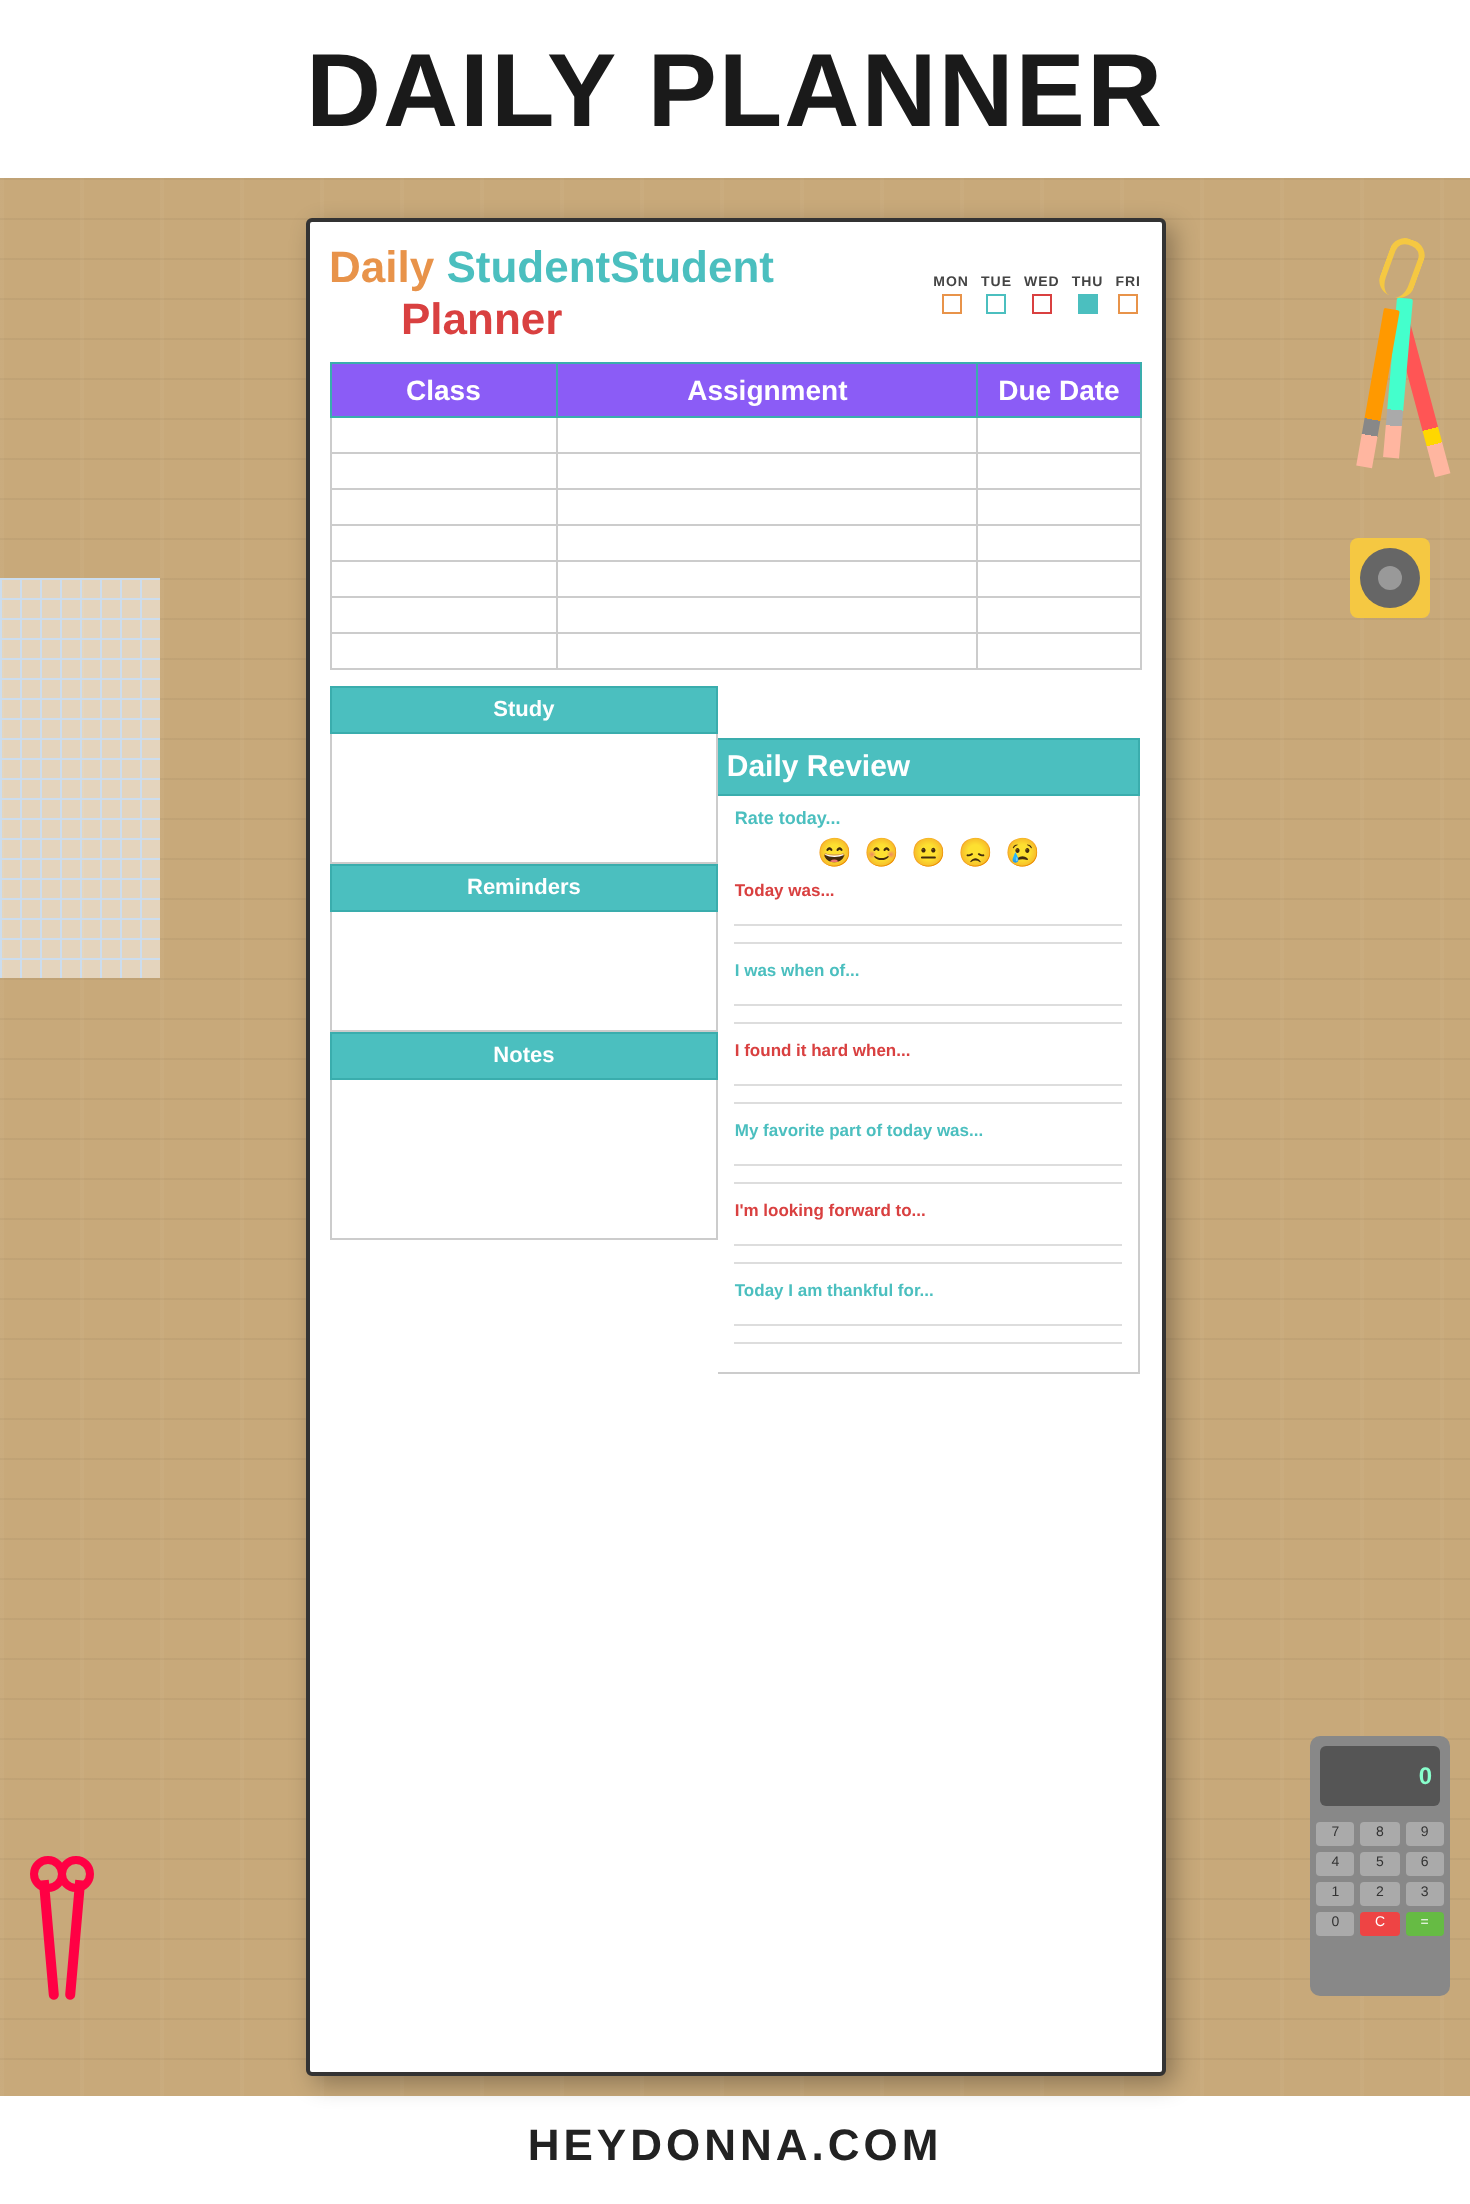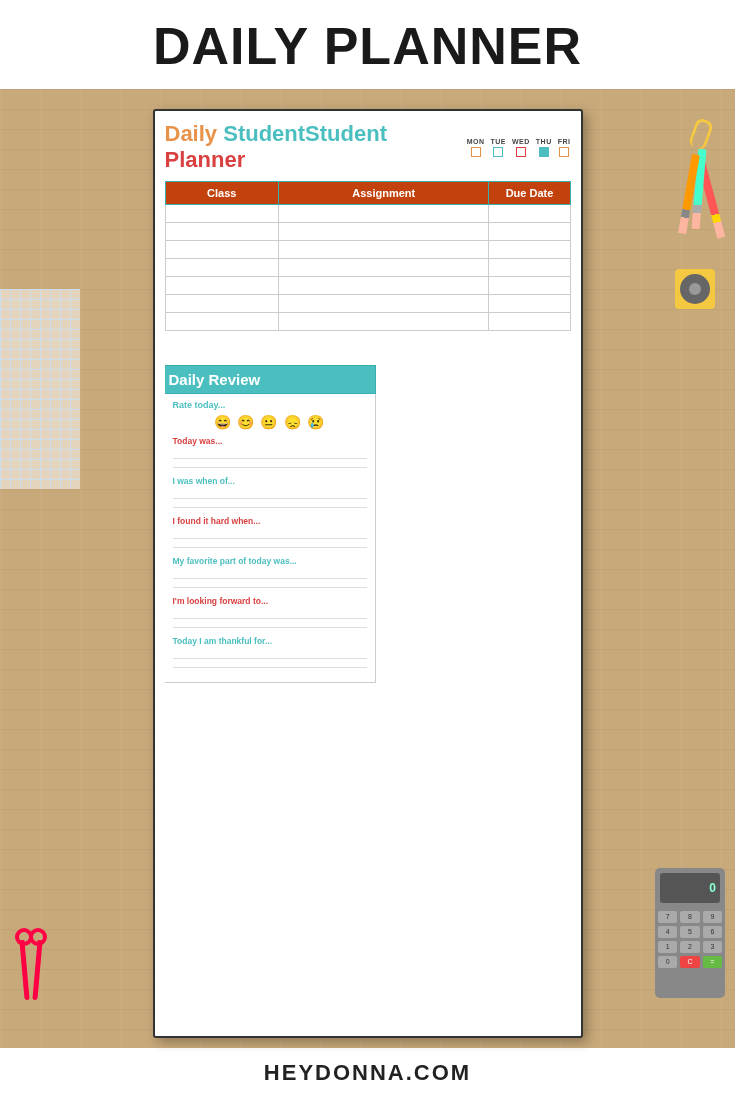"Planner" .planner-title .planner-word { margin-left: none -> 36px }
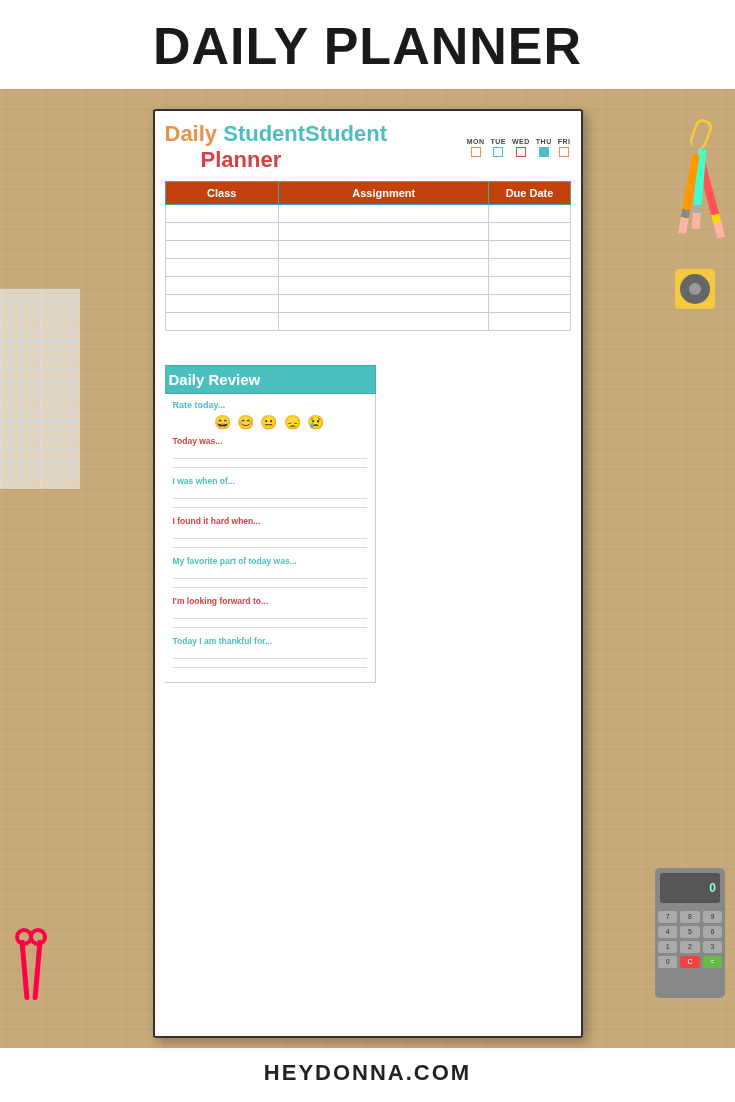"Class" .assignment-table th { background-color: #c2410c -> #8b5cf6; font-size: 11px -> 14px }
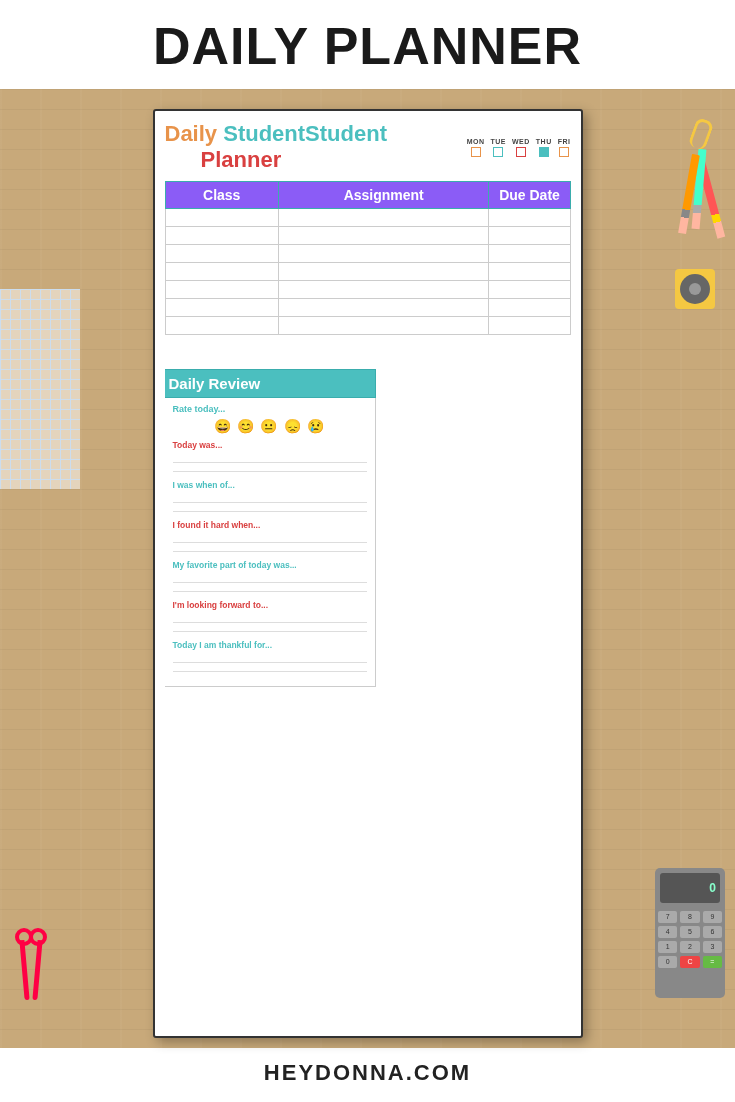"Study" div.left-col { html: none -> <div> <div> <div>Study</div> <div></div> </div> <div> <div>Reminders</div> <div></div> </div> <div> <div>Notes</div> <div></div> </div> </div> }
